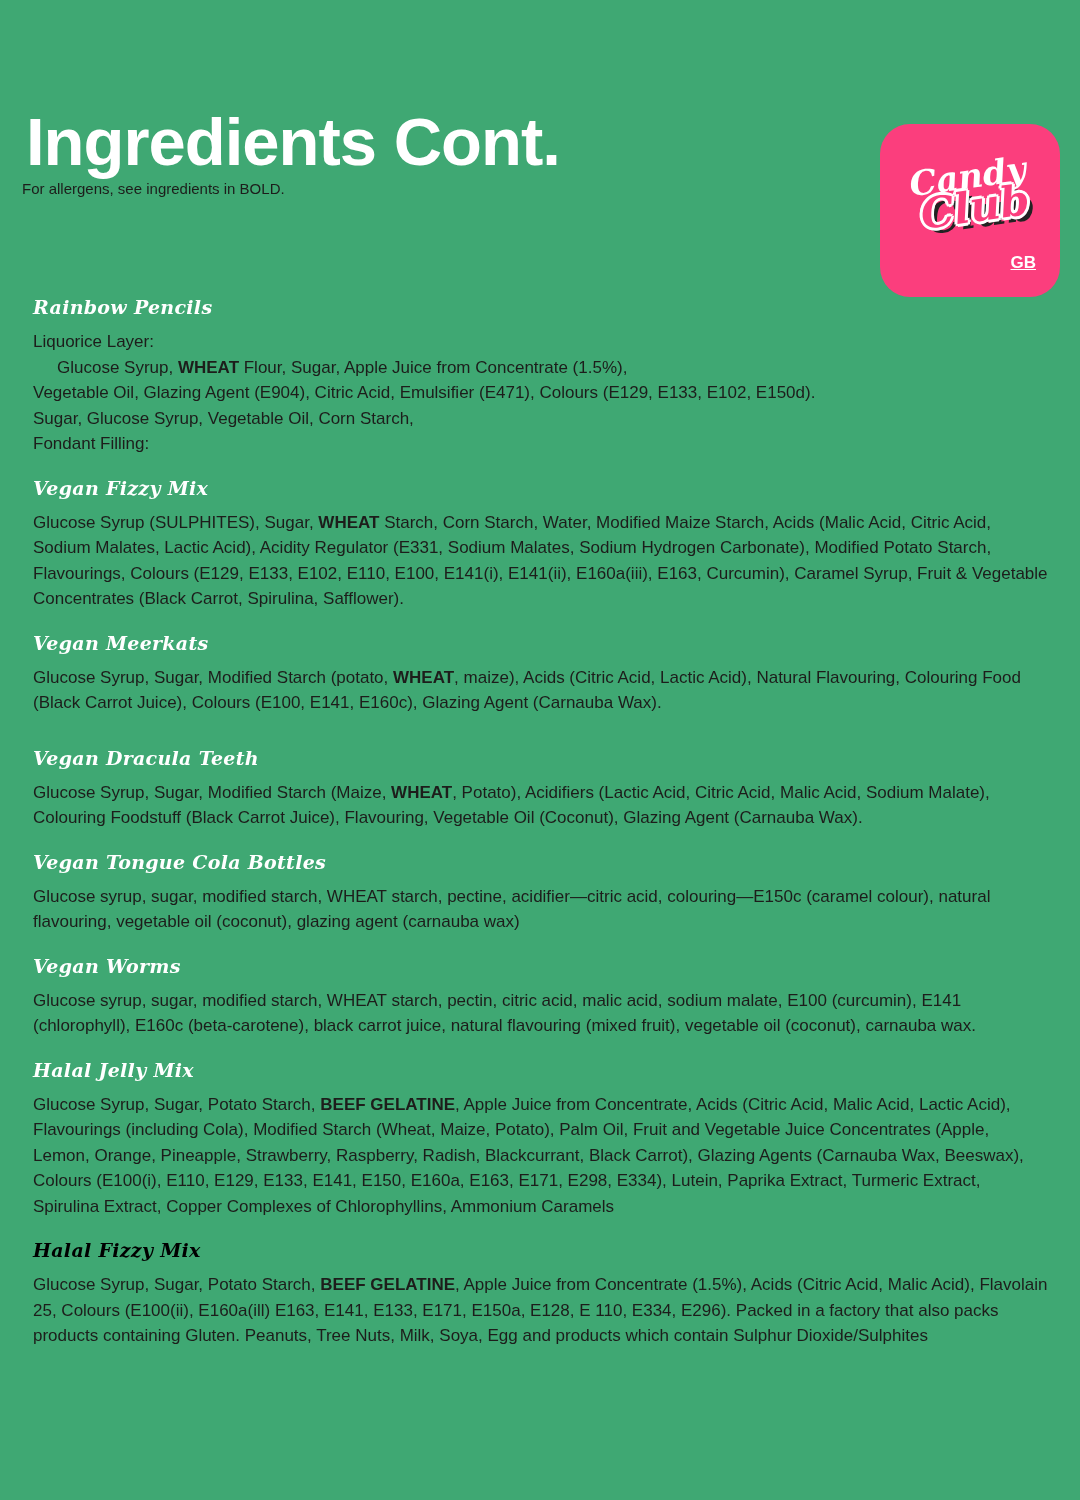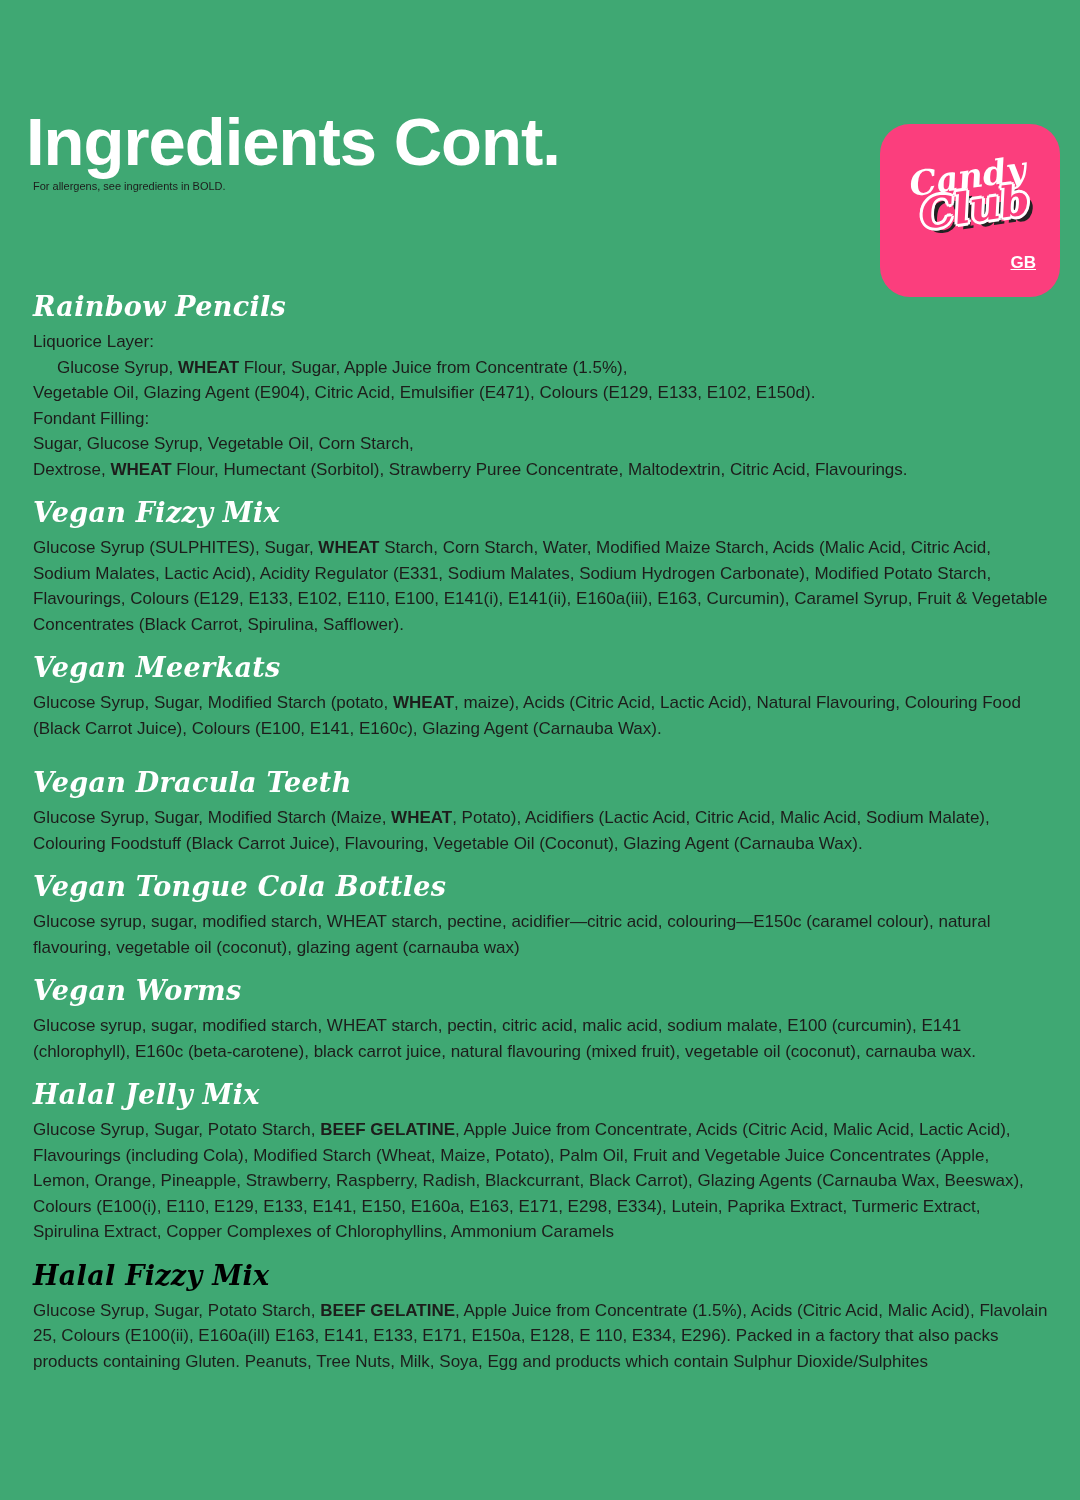"For allergens, see ingredients in" .allergen-note { font-size: 11px -> 15px; left: 33px -> 22px }
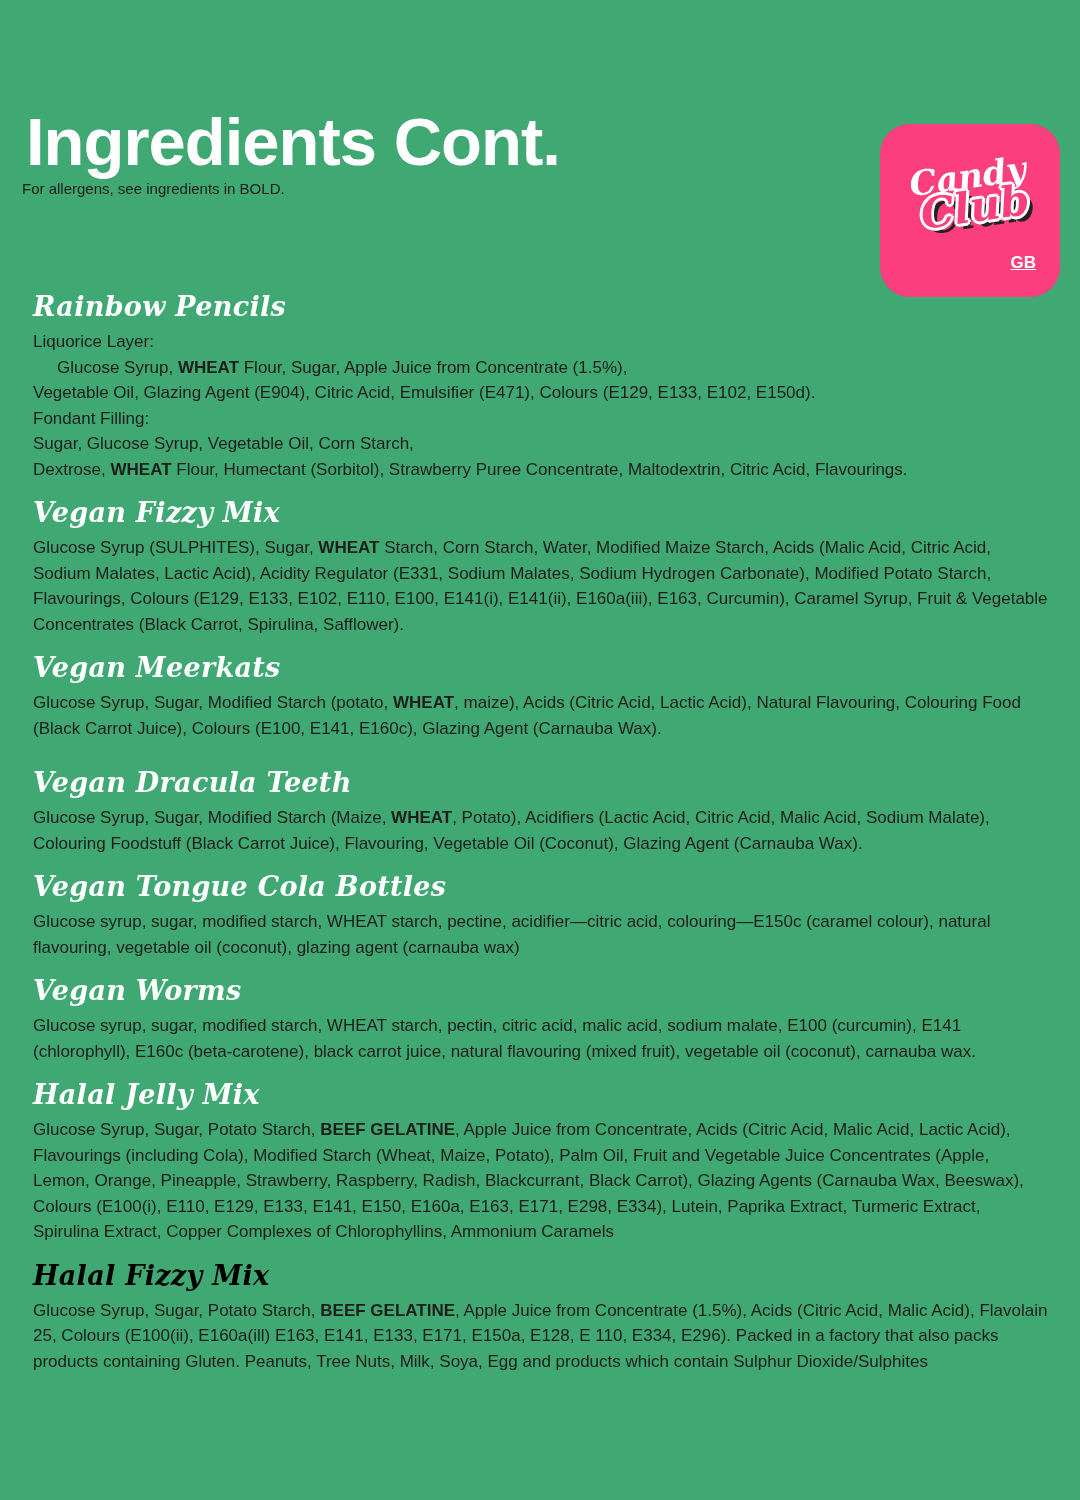"Rainbow Pencils" .section-heading { font-size: 27px -> 19px }
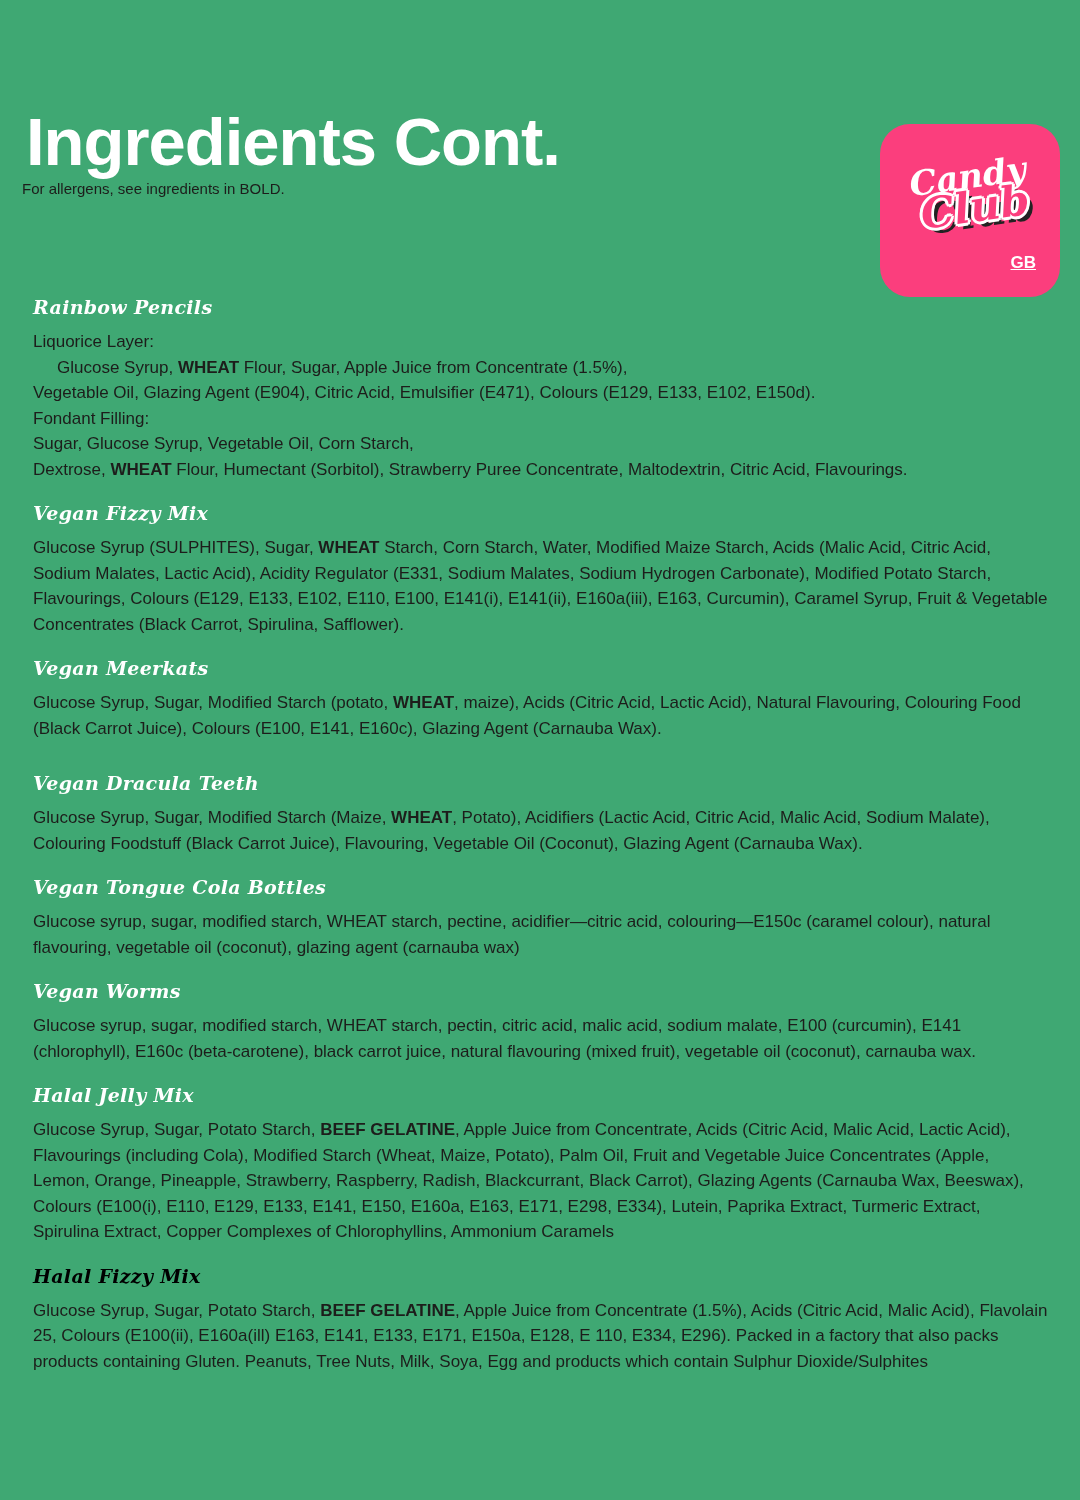"Fondant Filling:" p.para { order: before "Sugar, Glucose Syrup, Vegetable Oil," -> after "Sugar, Glucose Syrup, Vegetable Oil," }
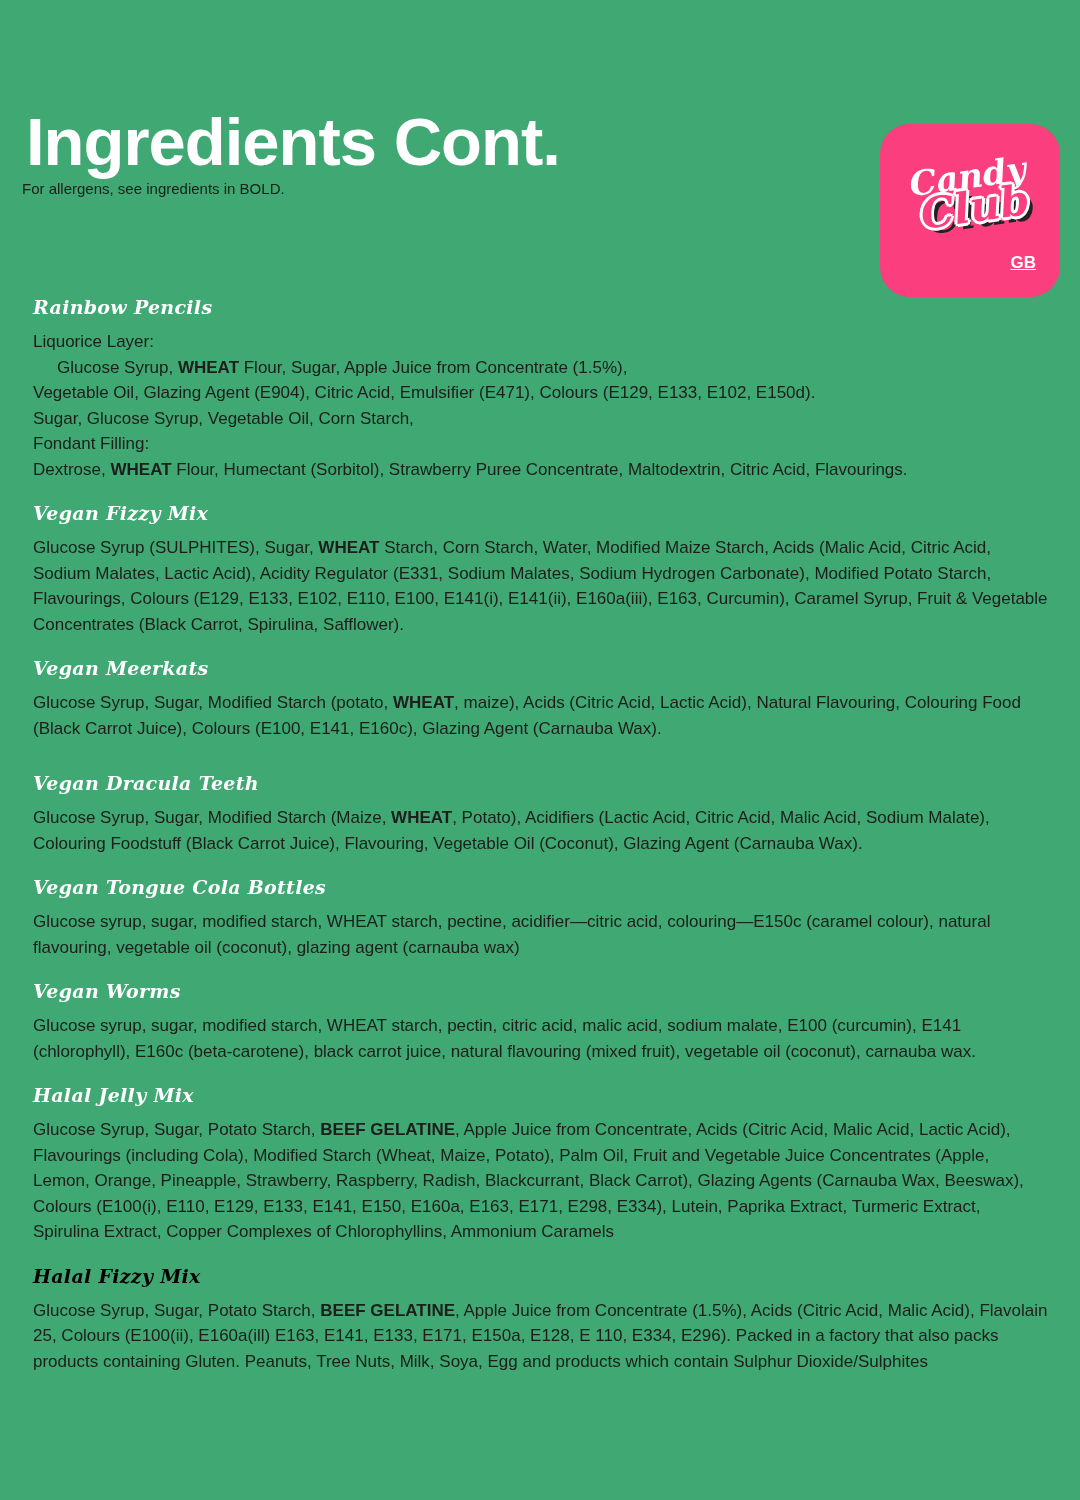"Dextrose, WHEAT Flour, Humectant" p.para { html: <p><span>Dextrose, </span><strong>WHEAT</strong><span> Flour, Humectant (Sorbitol), Strawberry Puree Concentrate, Maltodextrin, Citric Acid, Flavourings.</span></p> -> none }
